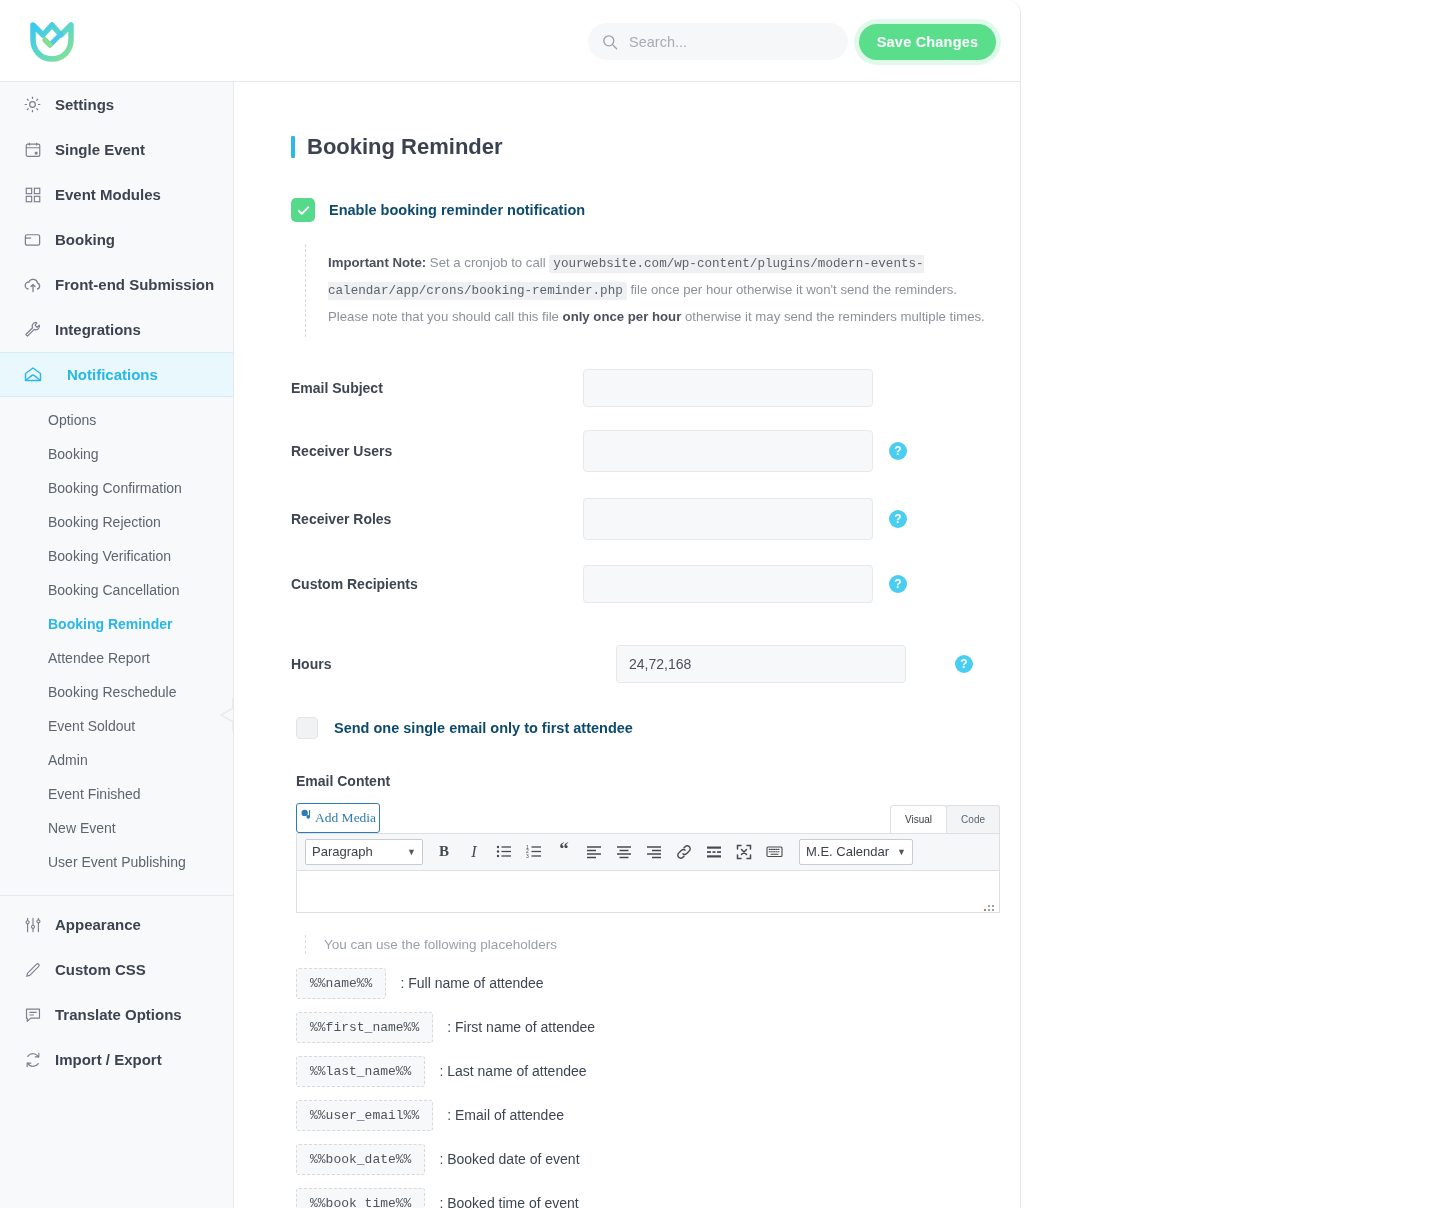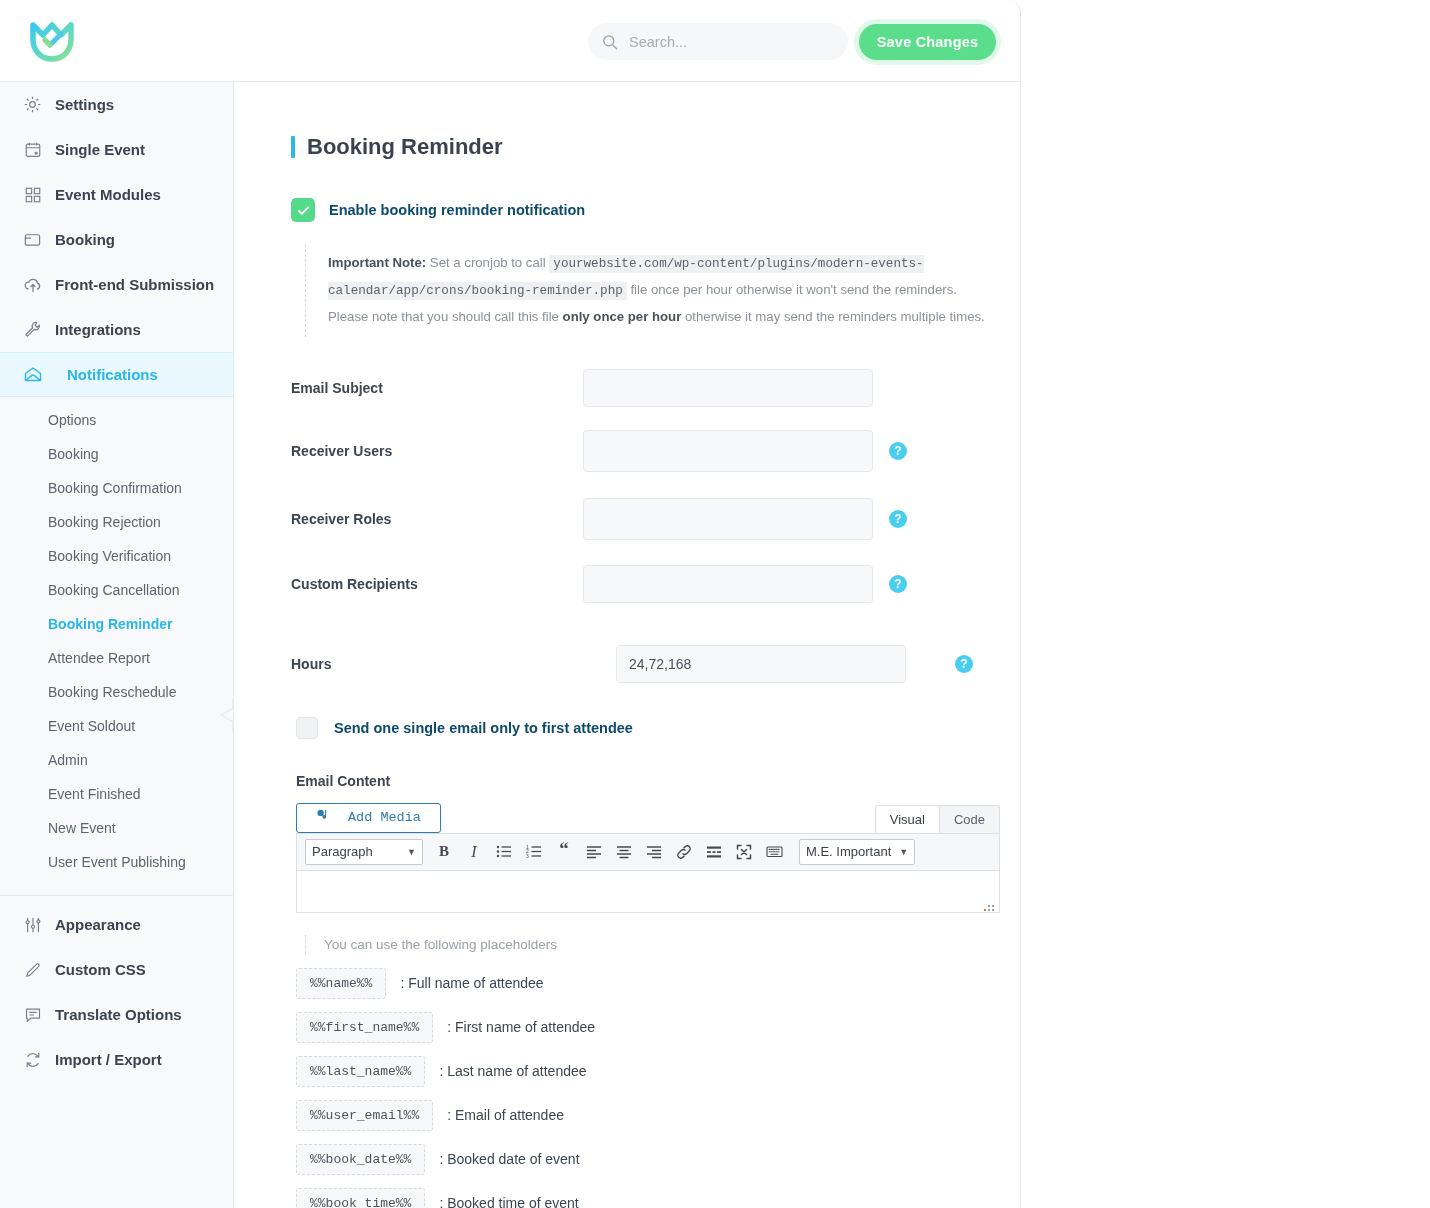"Add Media" .add-media { font-family: Liberation Mono, monospace -> Liberation Serif, serif; gap: 17px -> 0; padding: 0 19px -> 0 3px }
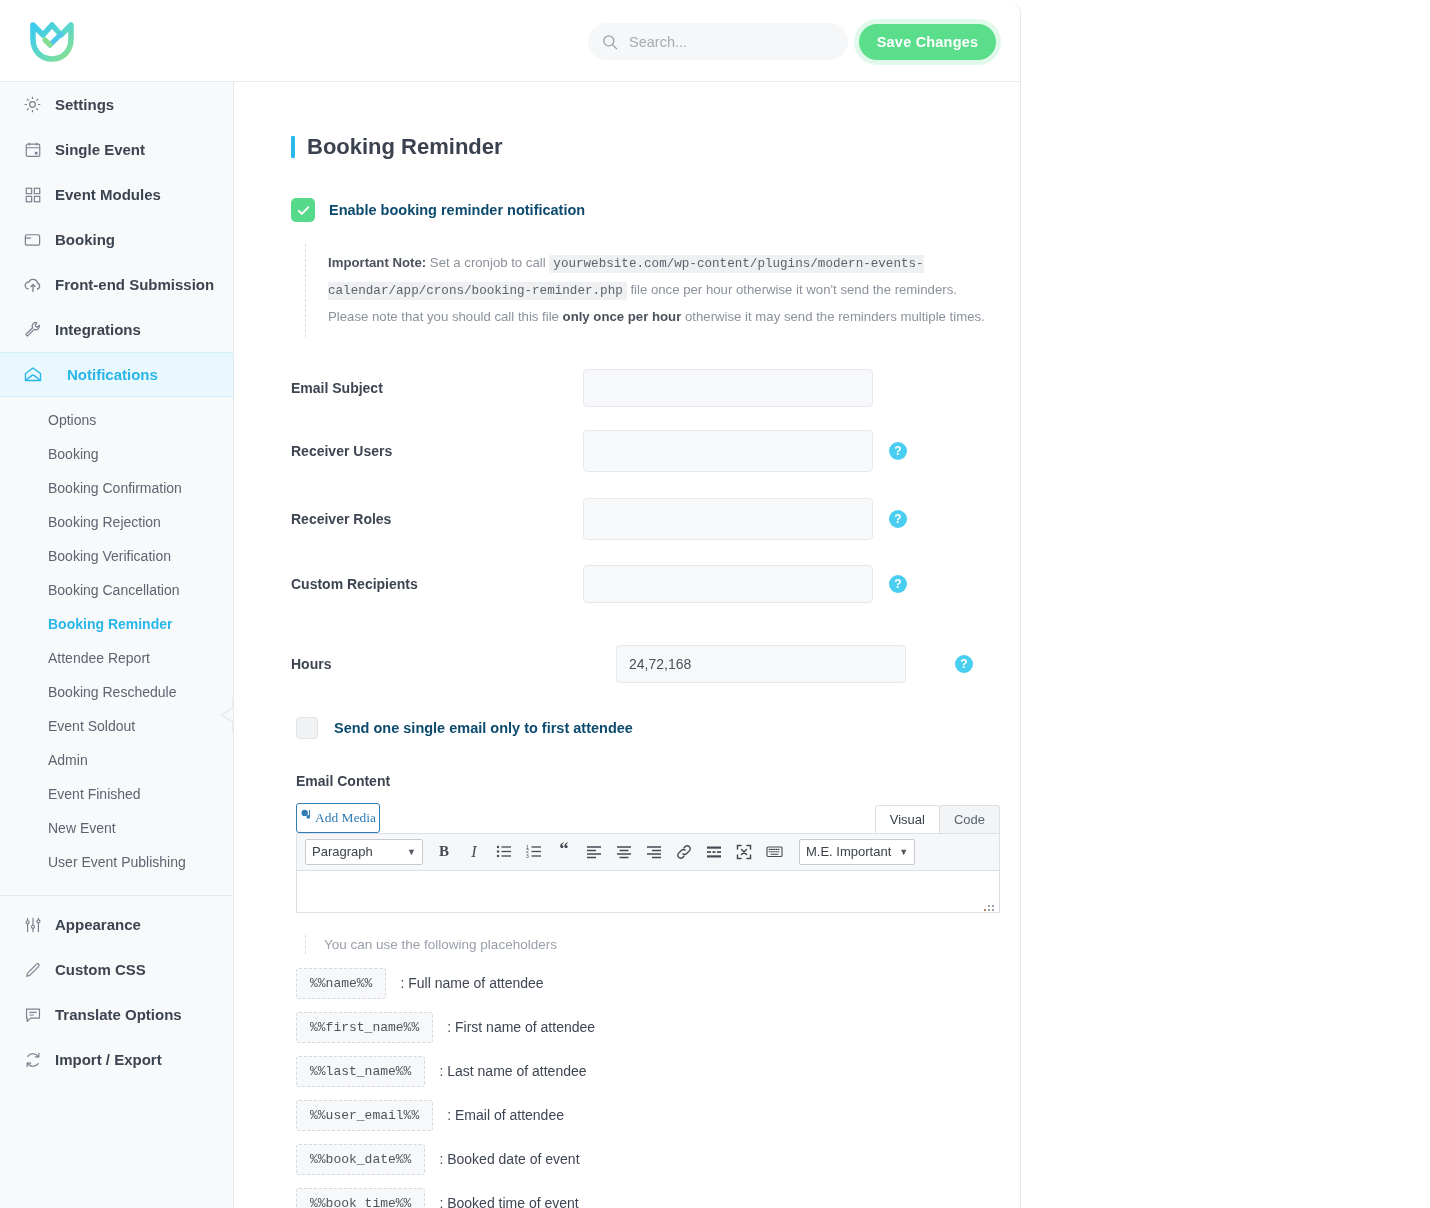"Visual" .tab { font-size: 13px -> 10px }
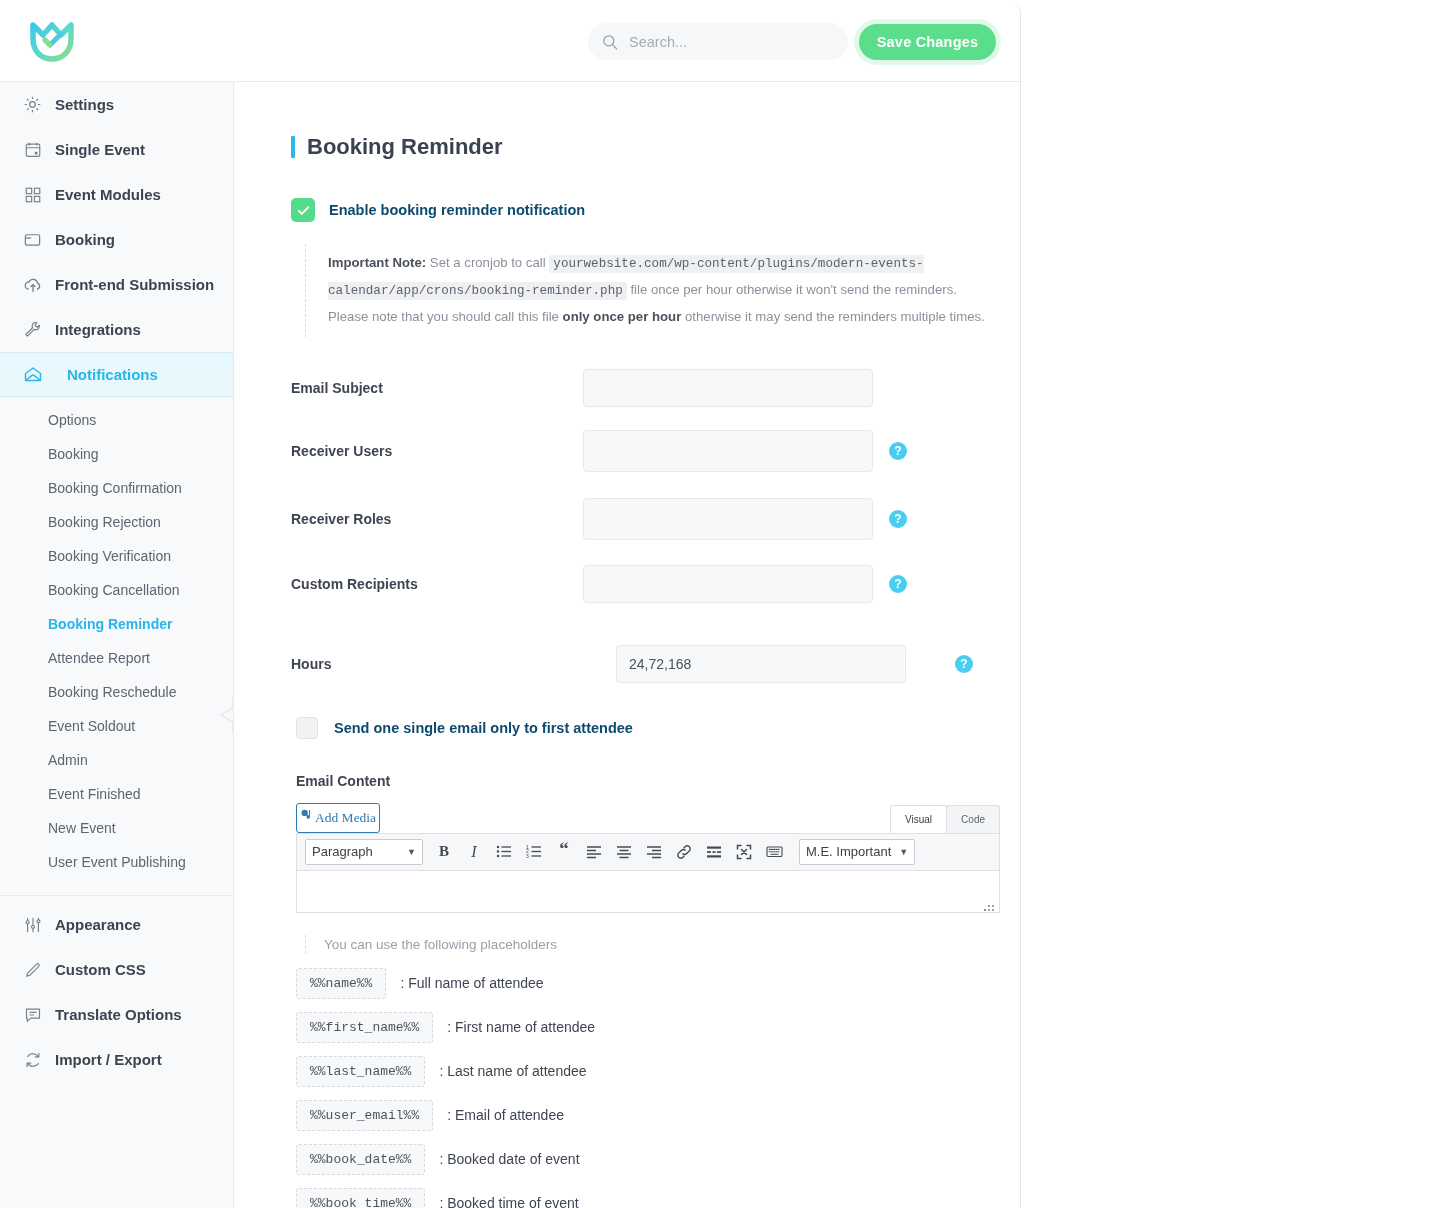"M.E. Important" span { text: Important -> Calendar }
